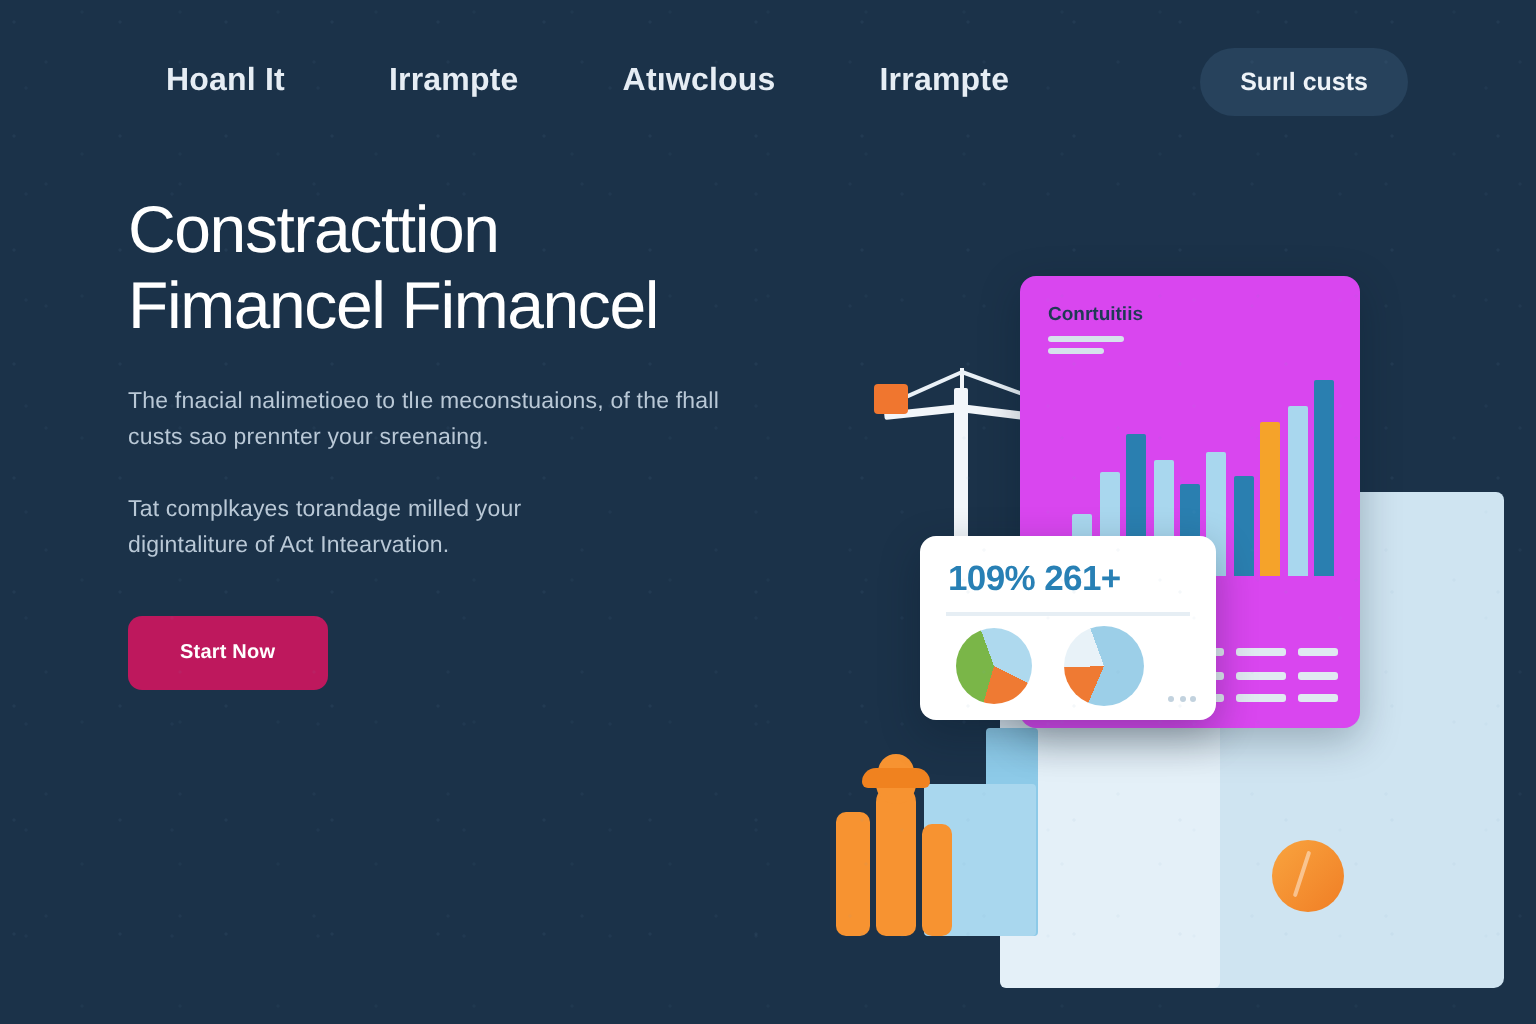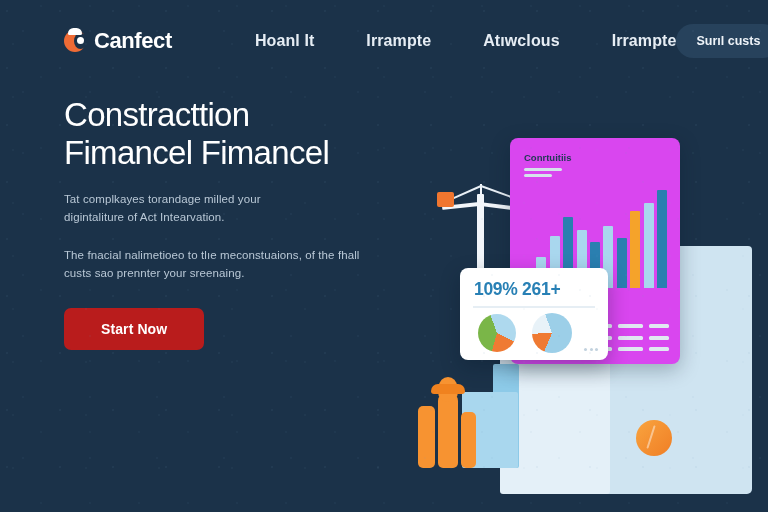"Canfect" div { html: <div> <span> <span></span> <span></span> <span></span> <span></span> </span> <span>Canfect</span> </div> -> none }
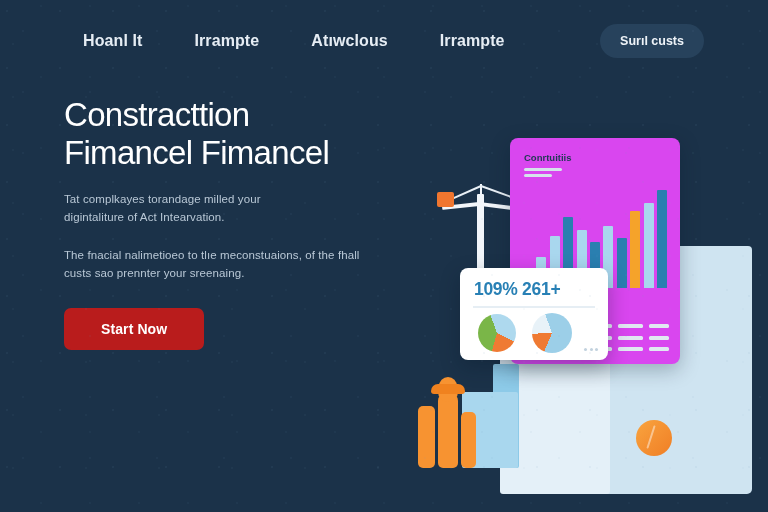"Tat complkayes torandage milled your" p.hero-para { order: before "The fnacial nalimetioeo to tlıe" -> after "The fnacial nalimetioeo to tlıe" }
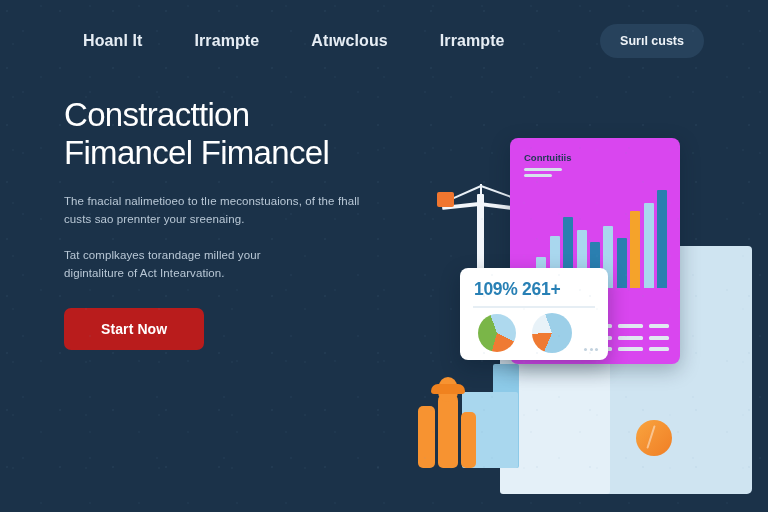"Start Now" #cta-start { background: #b91c1c -> #be185d; font-size: 14px -> 10px; padding: 13px 37px -> 13px 26px }
